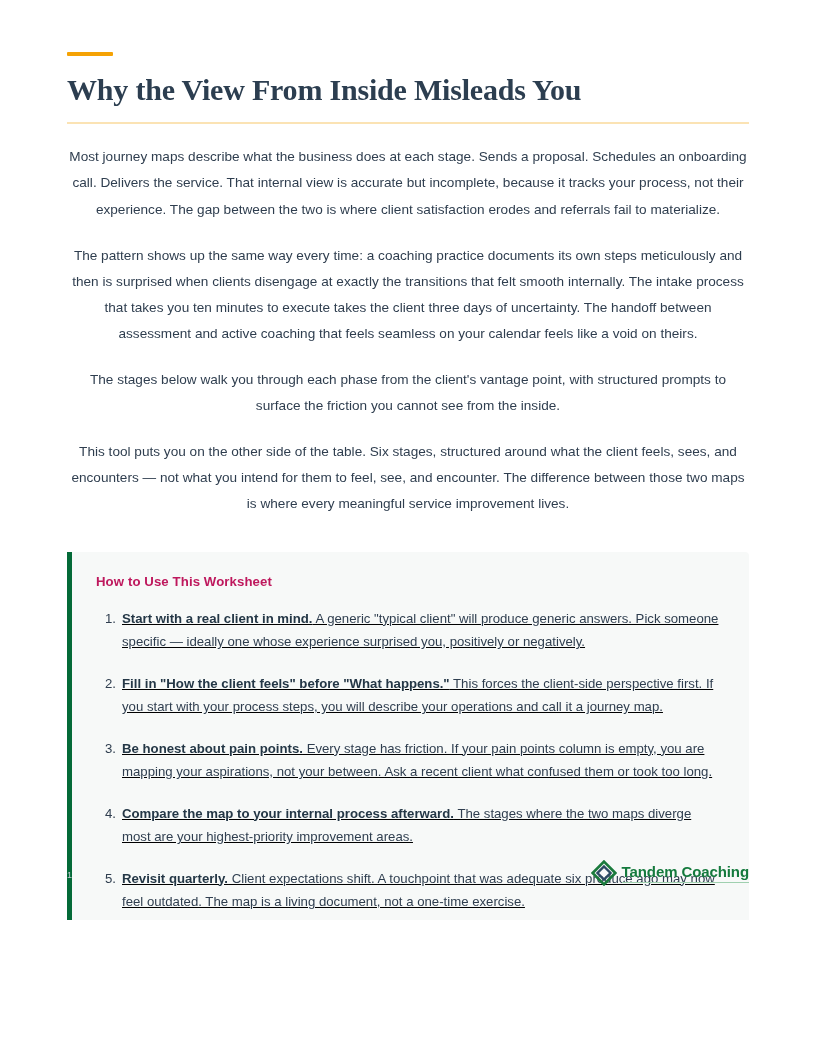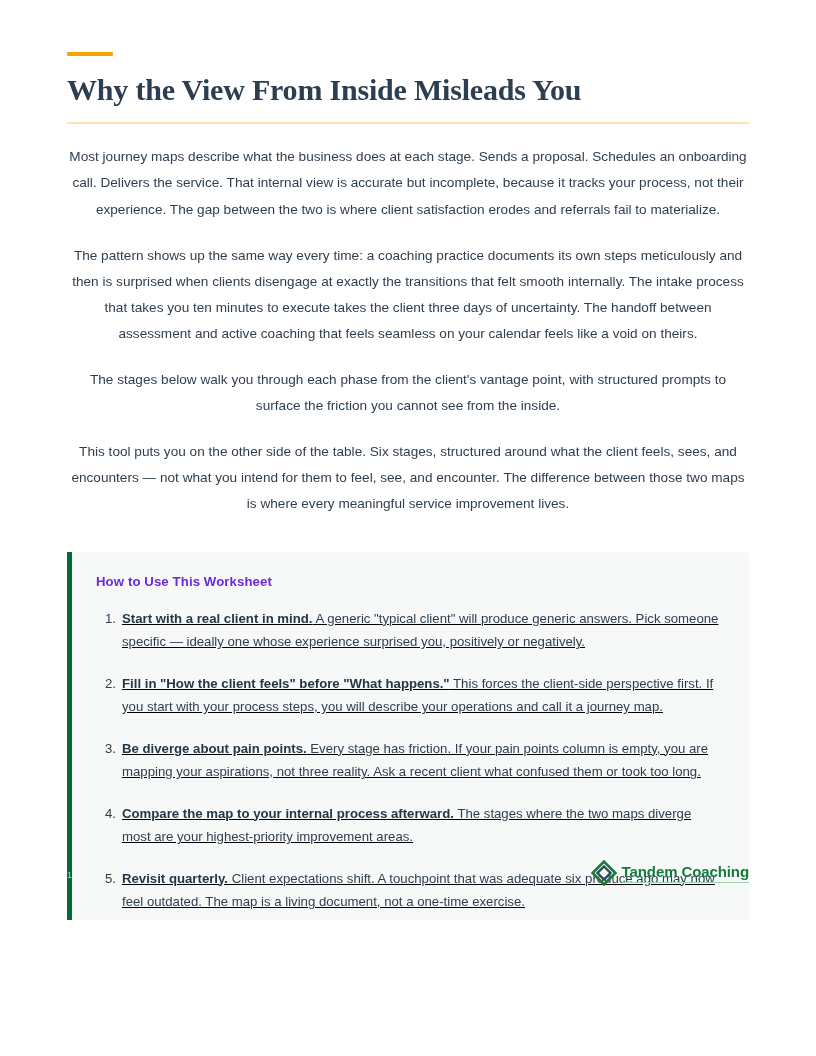"How to Use This Worksheet" .callout-title { color: #6d28d9 -> #be185d }
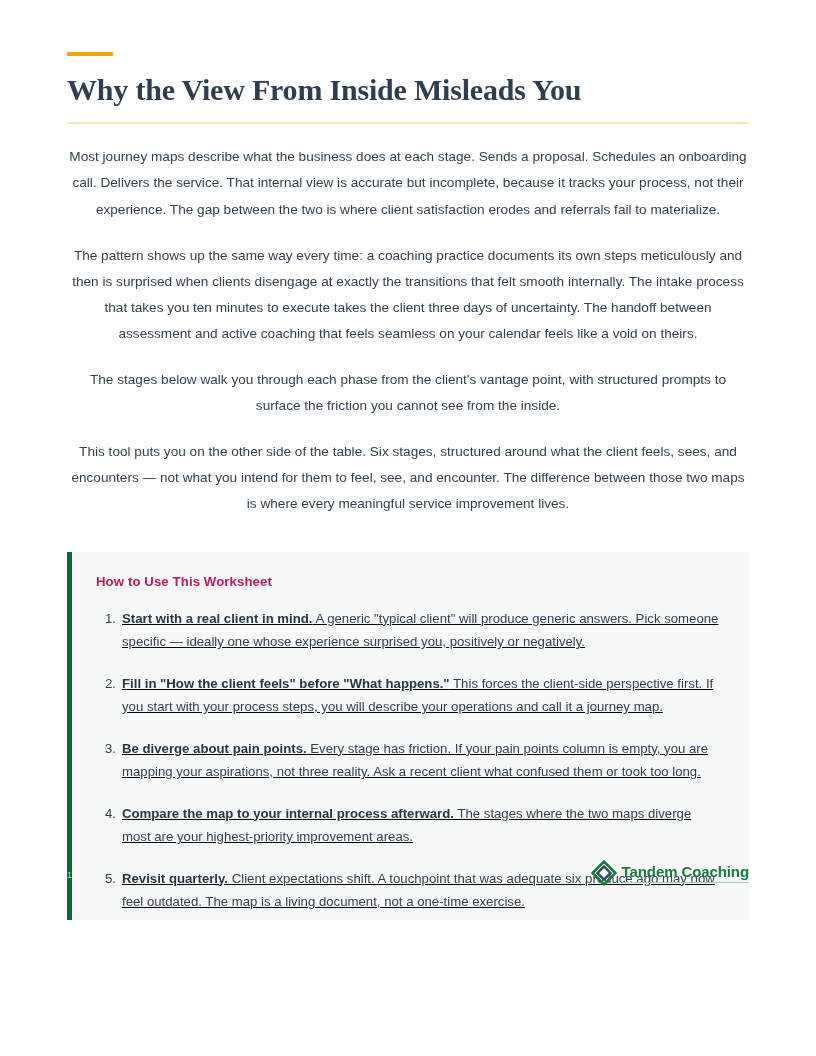"Be diverge about pain points." span.lead { text: diverge -> honest }
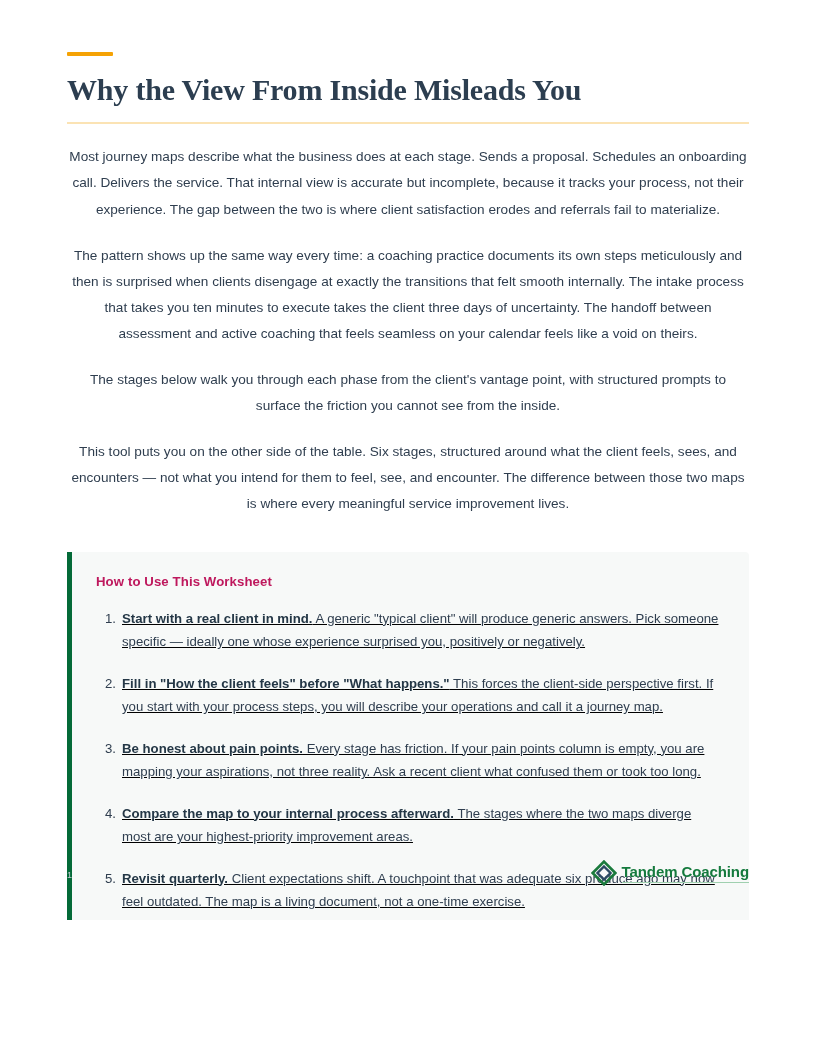"Every stage has friction. If" span { text: three reality -> your between }
